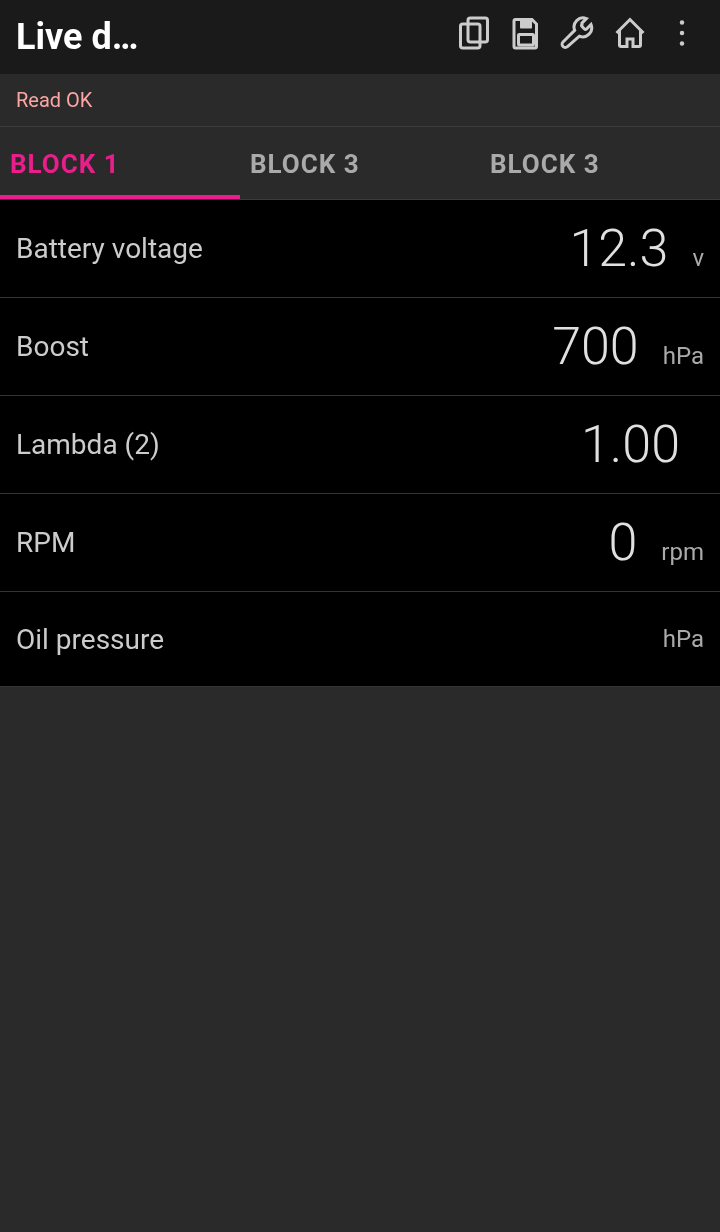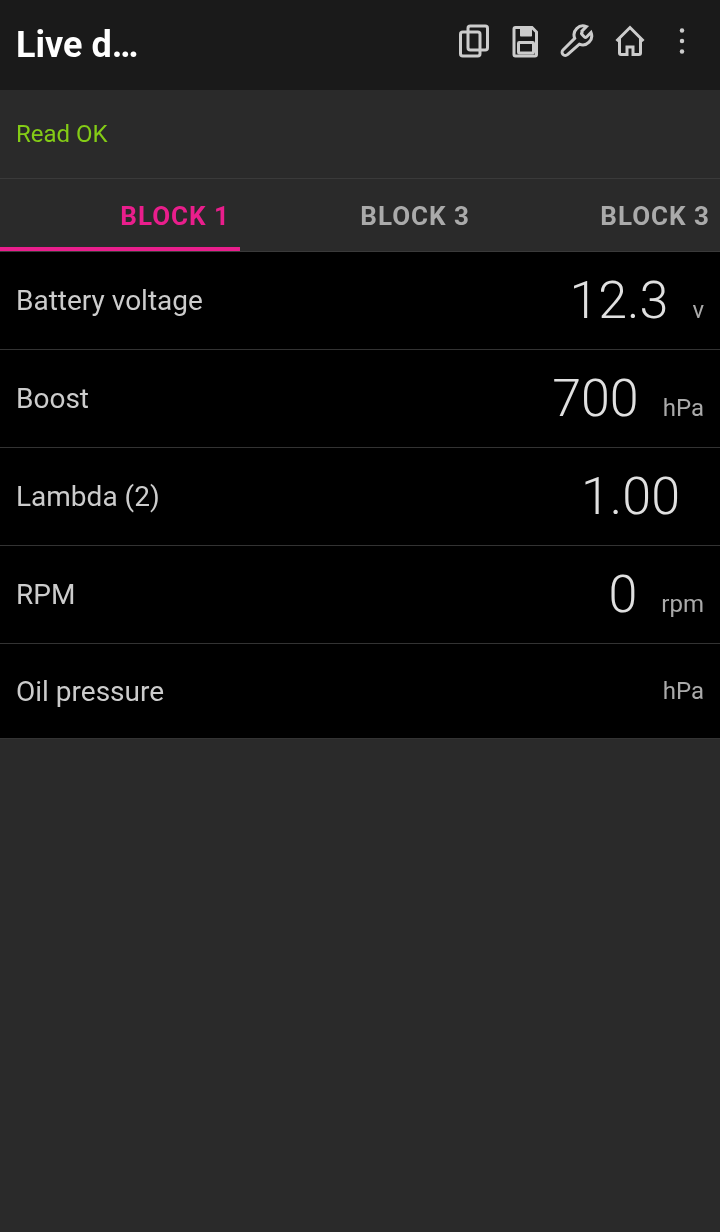"Live d…" .topbar { height: 90px -> 74px }
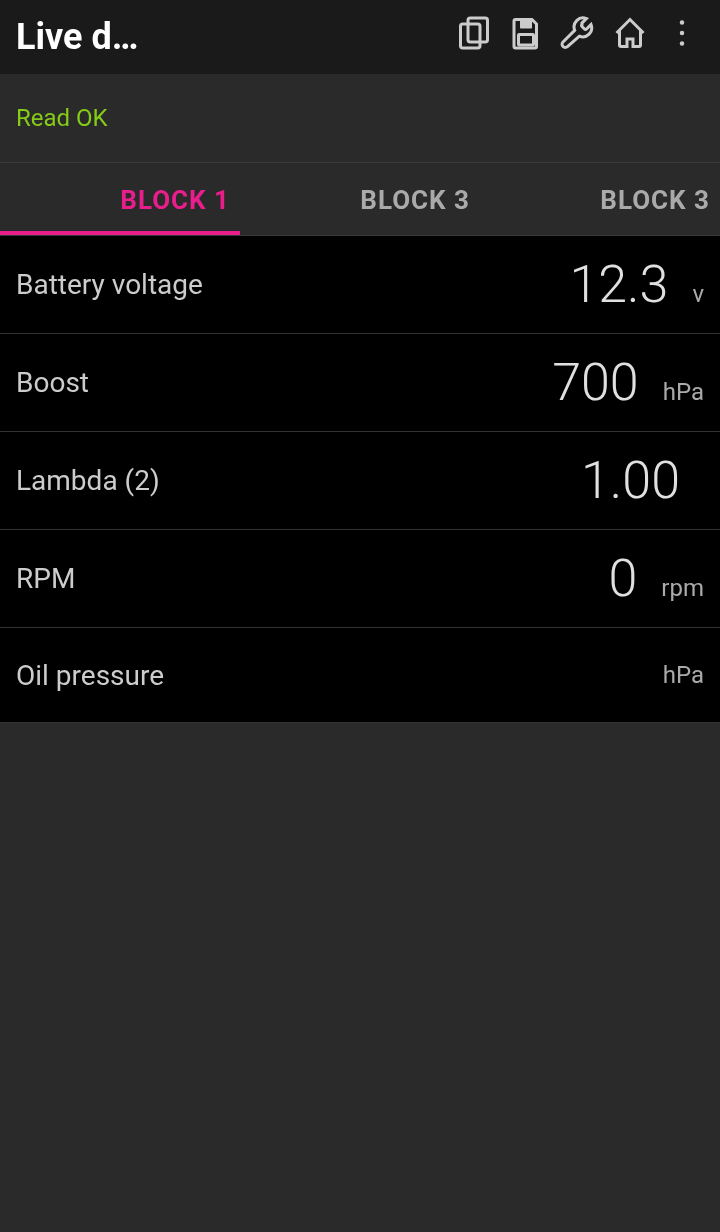"Read OK" .status-bar { color: #84cc16 -> #fca5a5; font-size: 24px -> 20px; padding: 30px 16px -> 14px 16px }
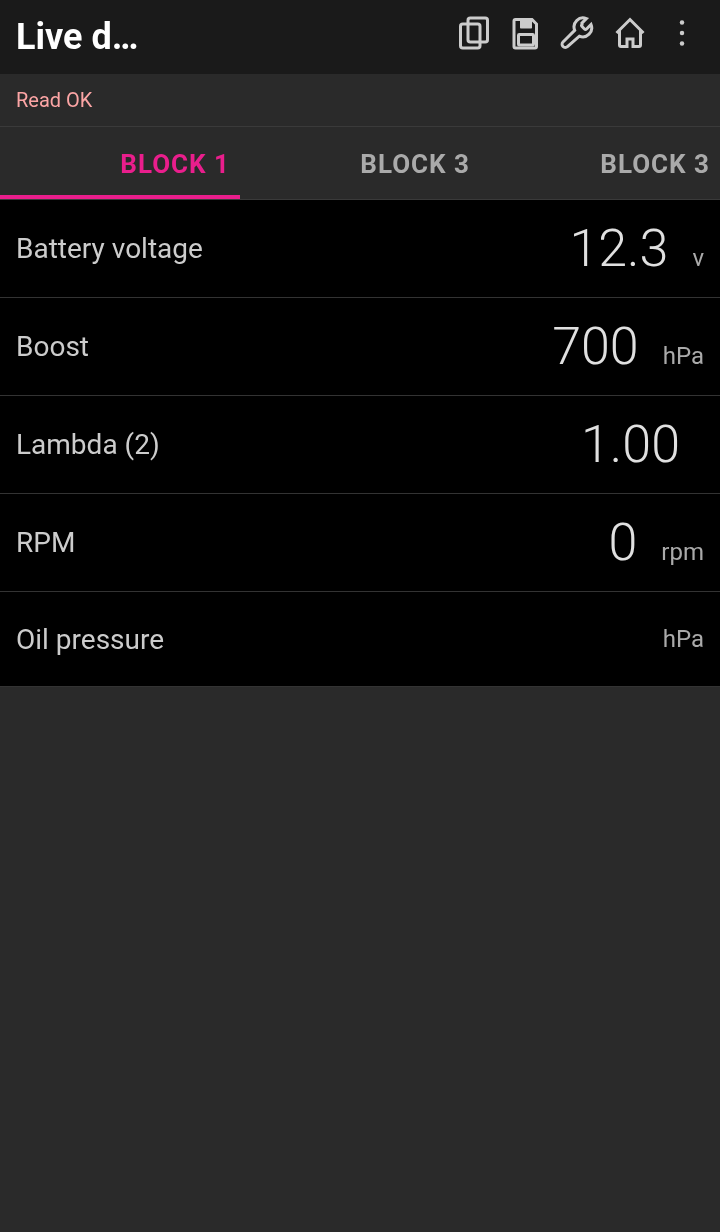"BLOCK 1" .tab { text-align: right -> left }
